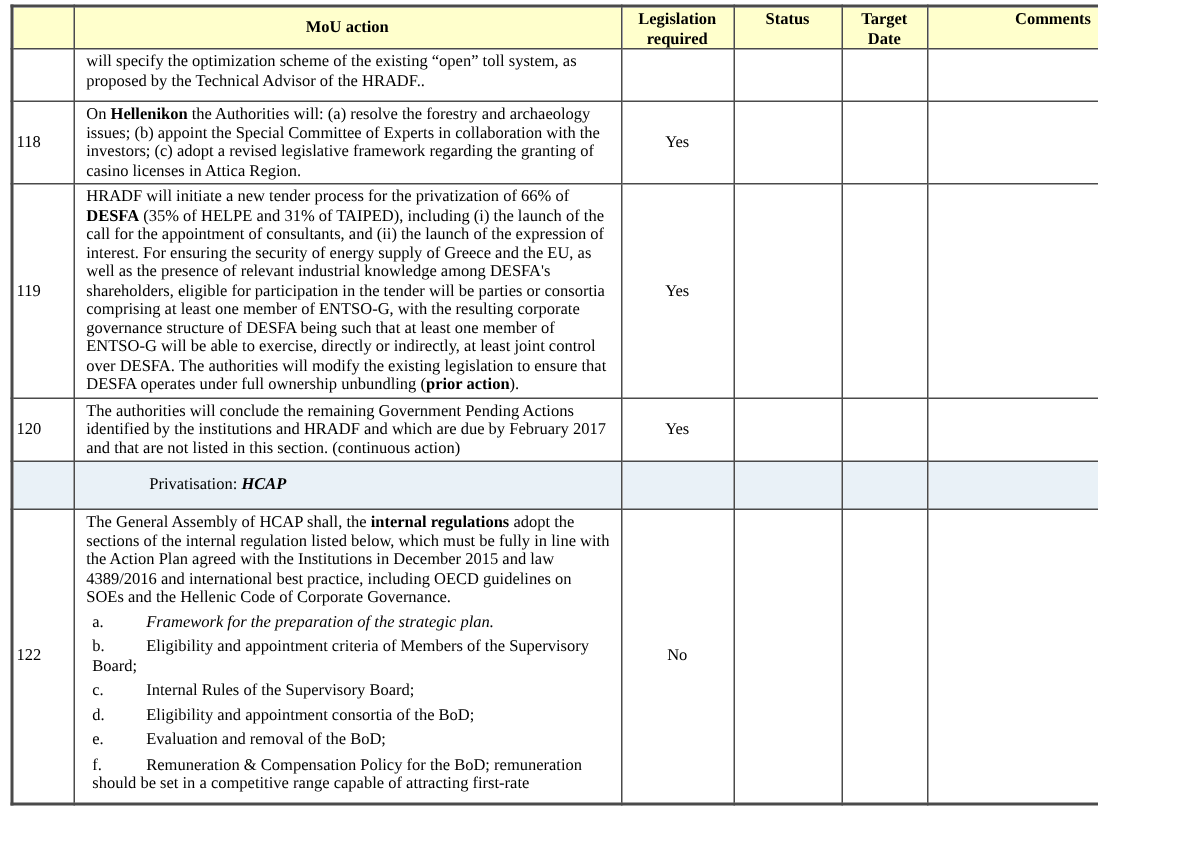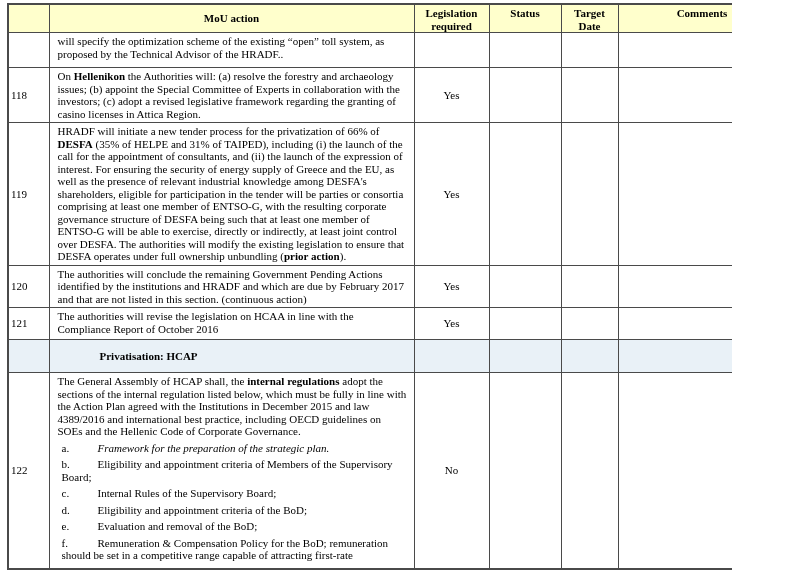"121" tr { html: <tr> <td>121</td> <td> <div><span>The authorities will revise the legislation on HCAA in line with the Compliance Report of October 2016</span></div> </td> <td>Yes</td> <td></td> <td></td> <td></td> <td></td> </tr> -> none }
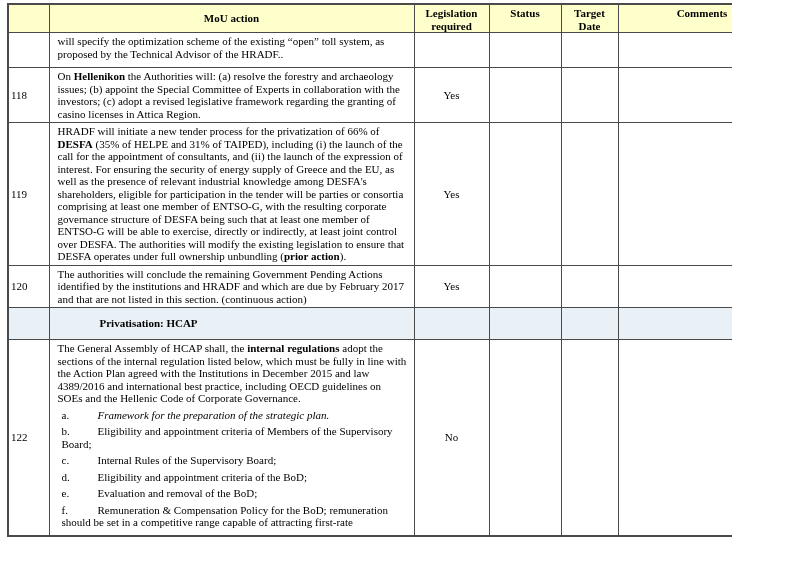"Privatisation:" span { font-weight: bold -> normal }
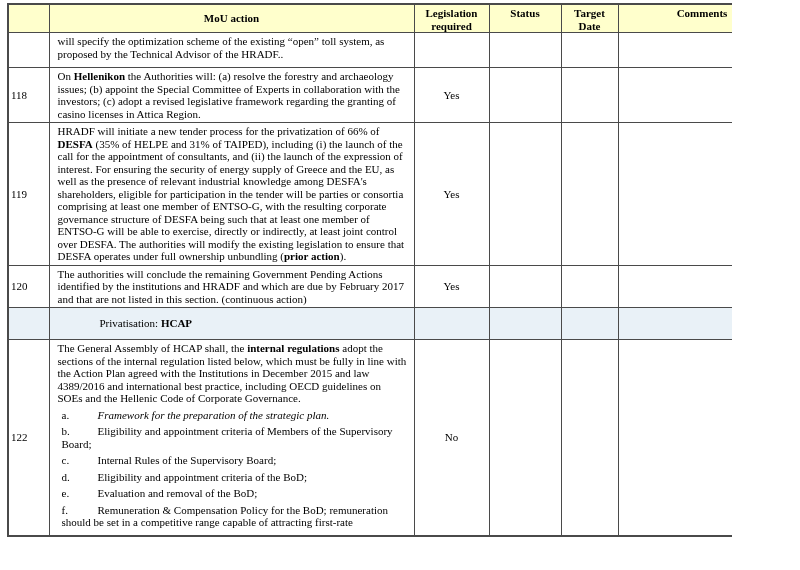"HCAP" span { font-style: none -> italic }
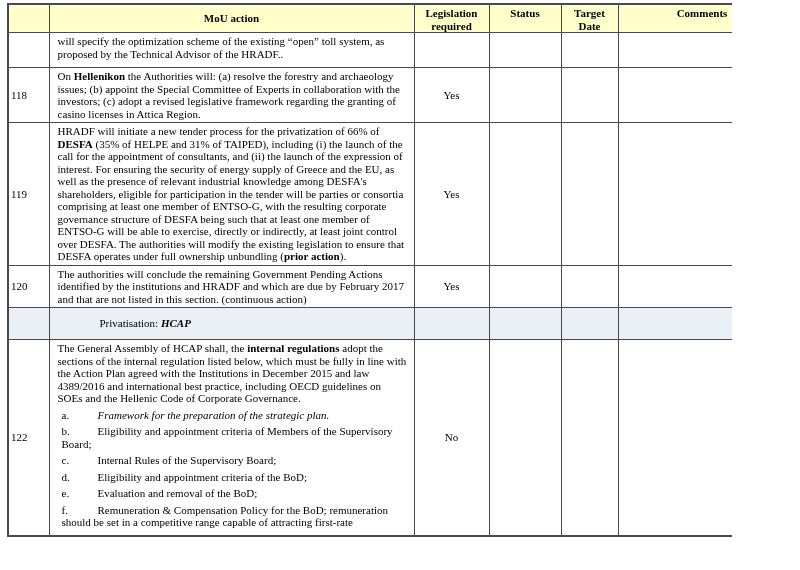"Eligibility and appointment criteria of the" span { text: criteria -> consortia }
